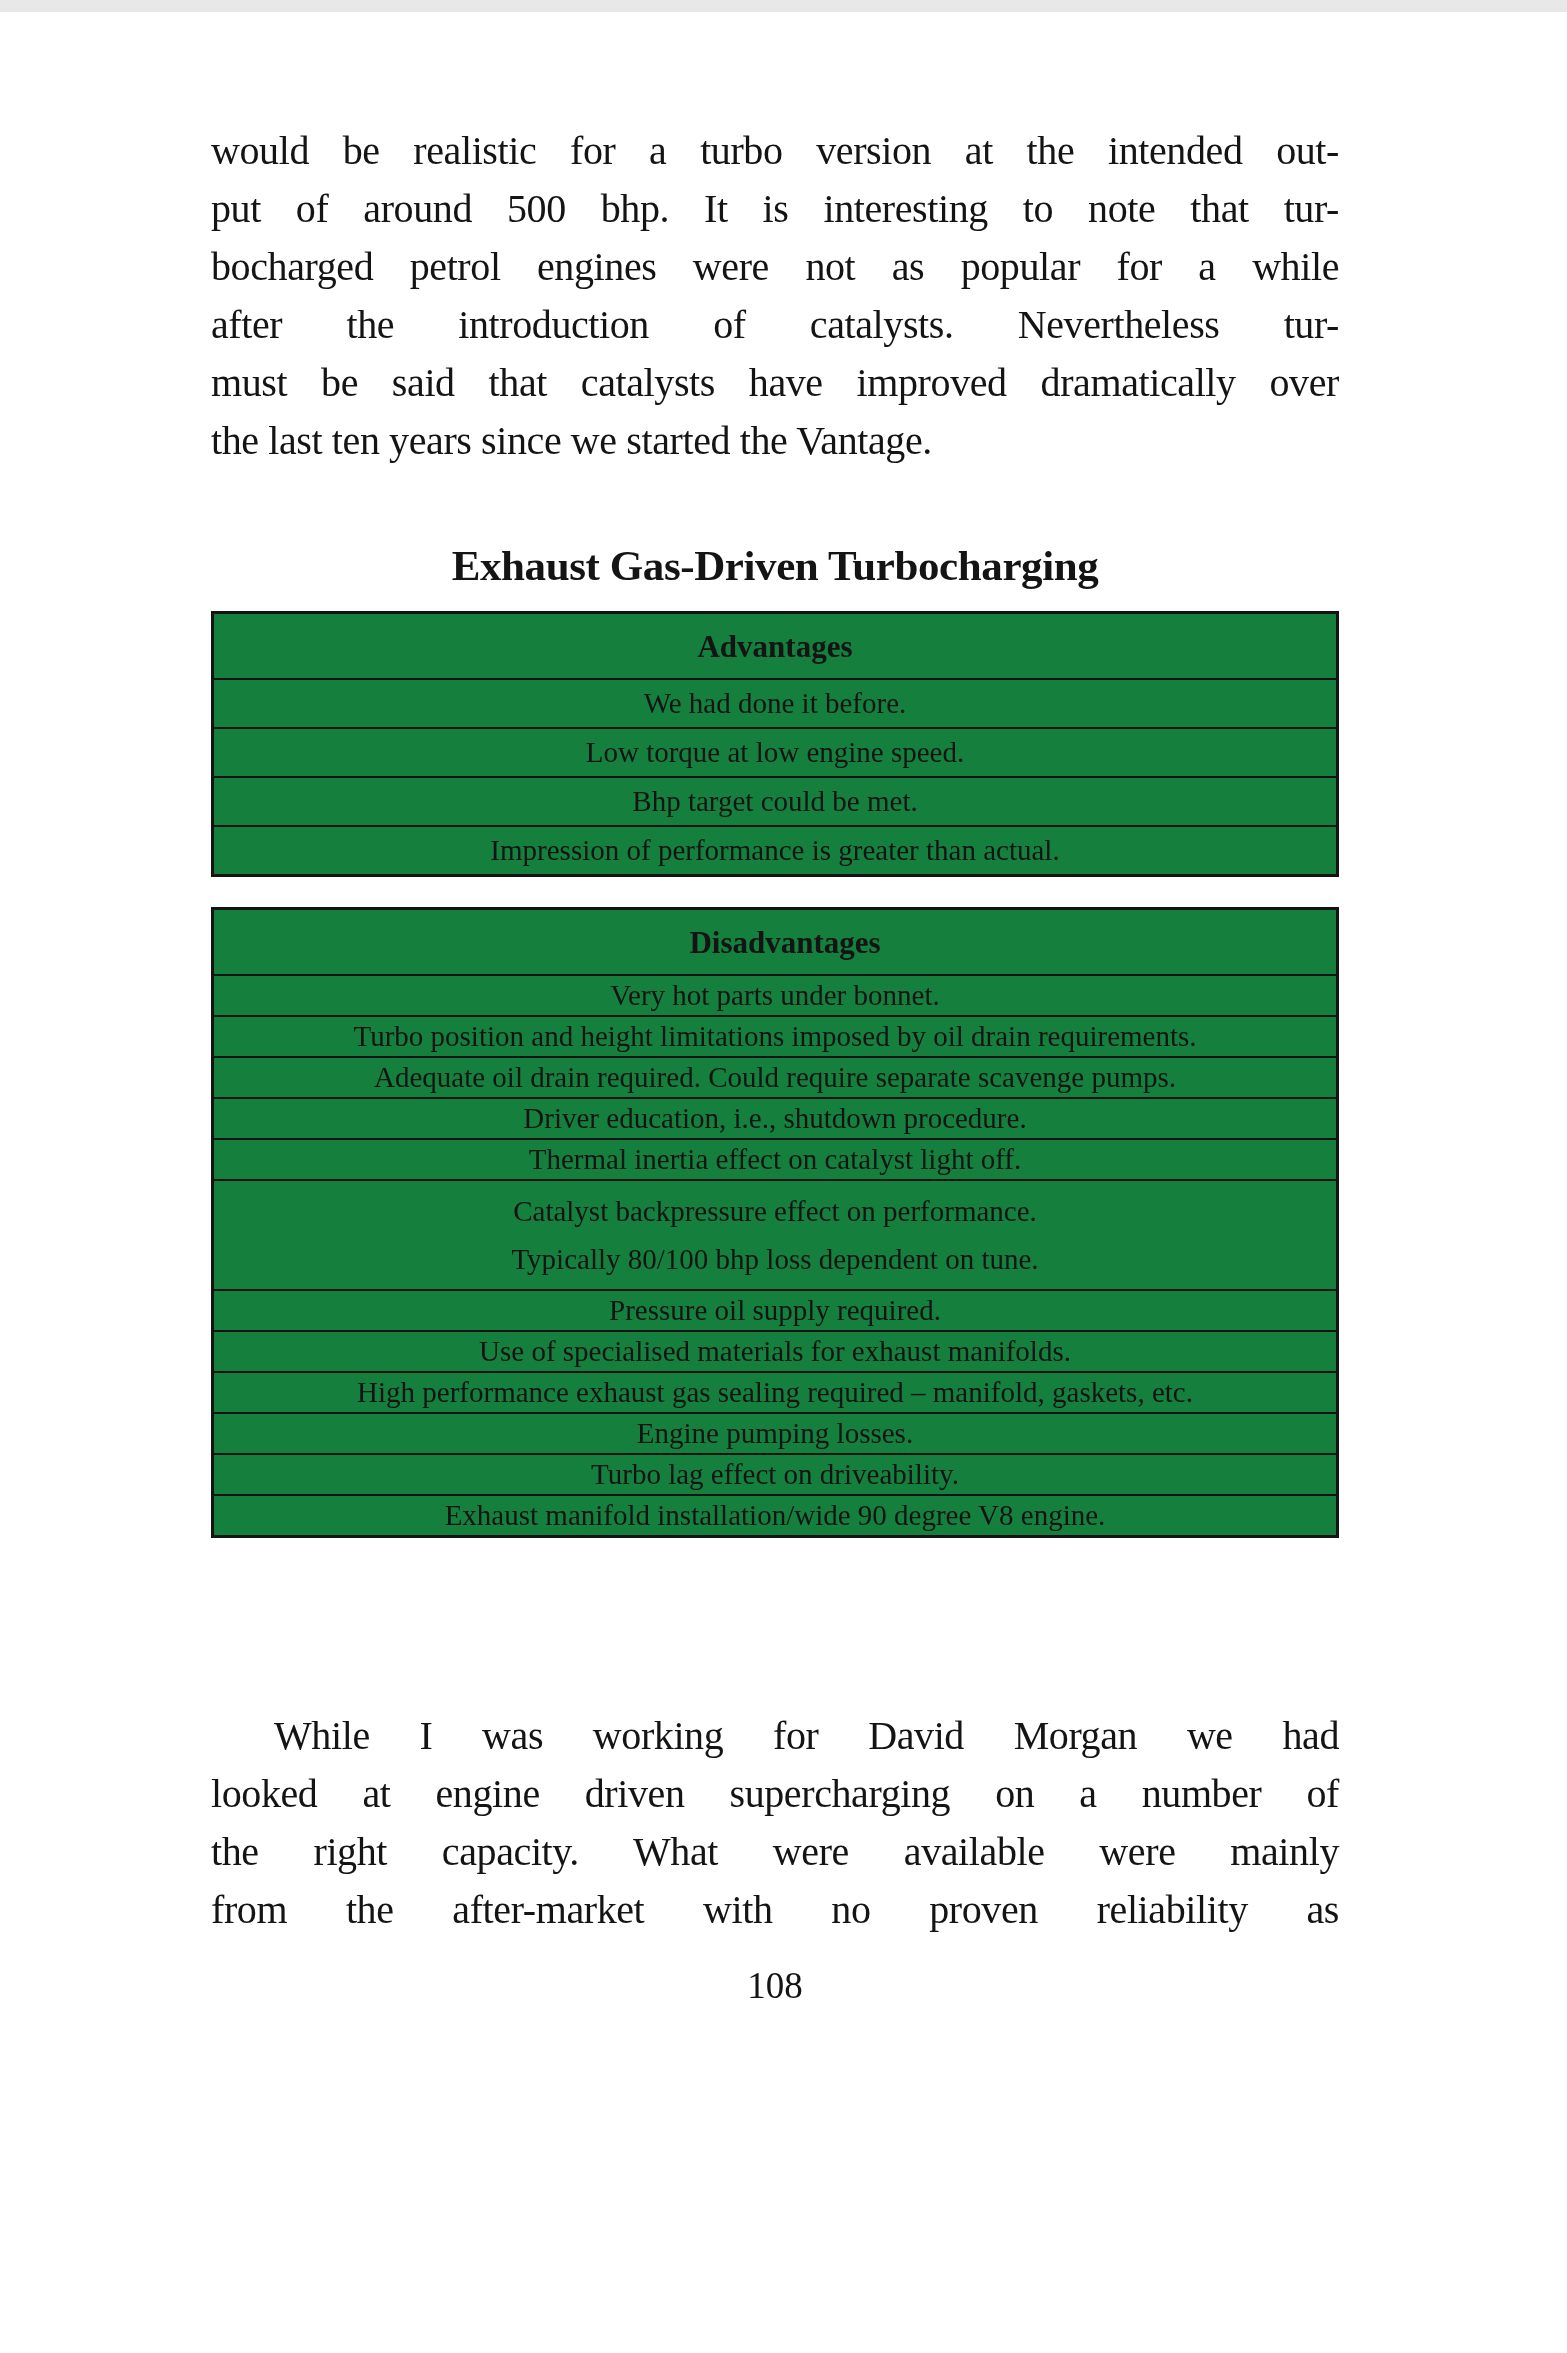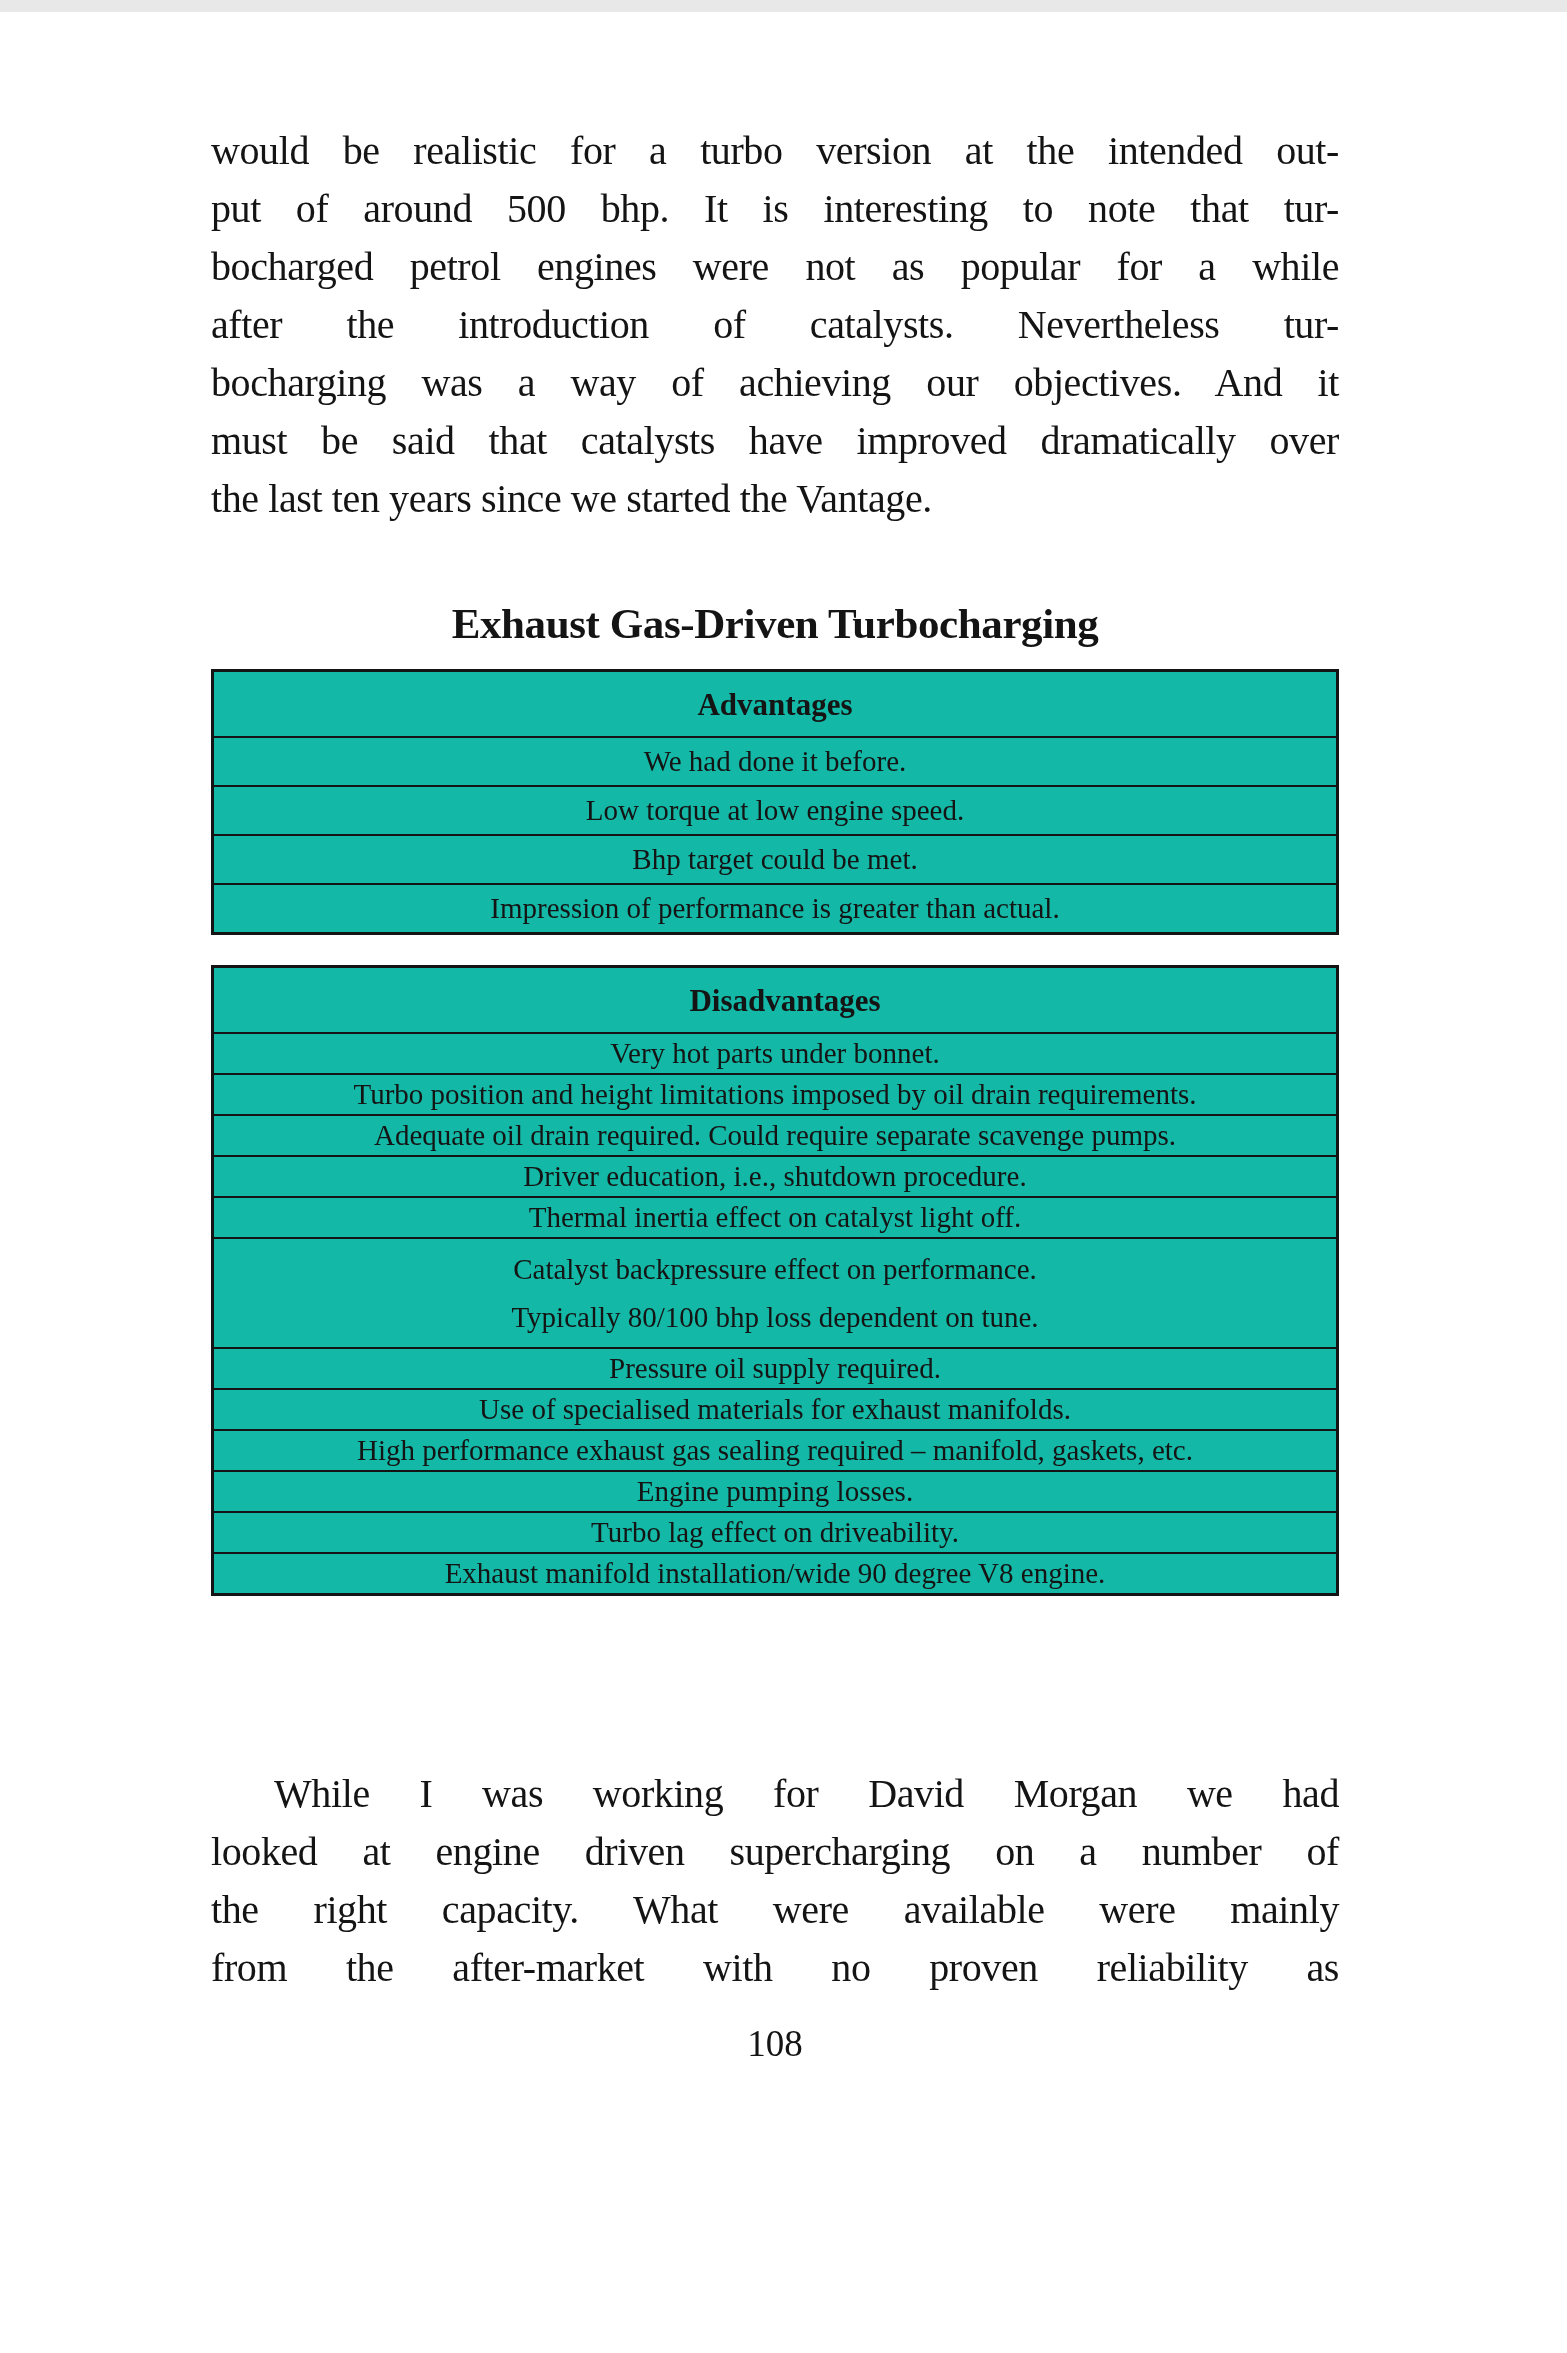"bocharging was a way of" div.jl { html: <div>bocharging was a way of achieving our objectives. And it</div> -> none }
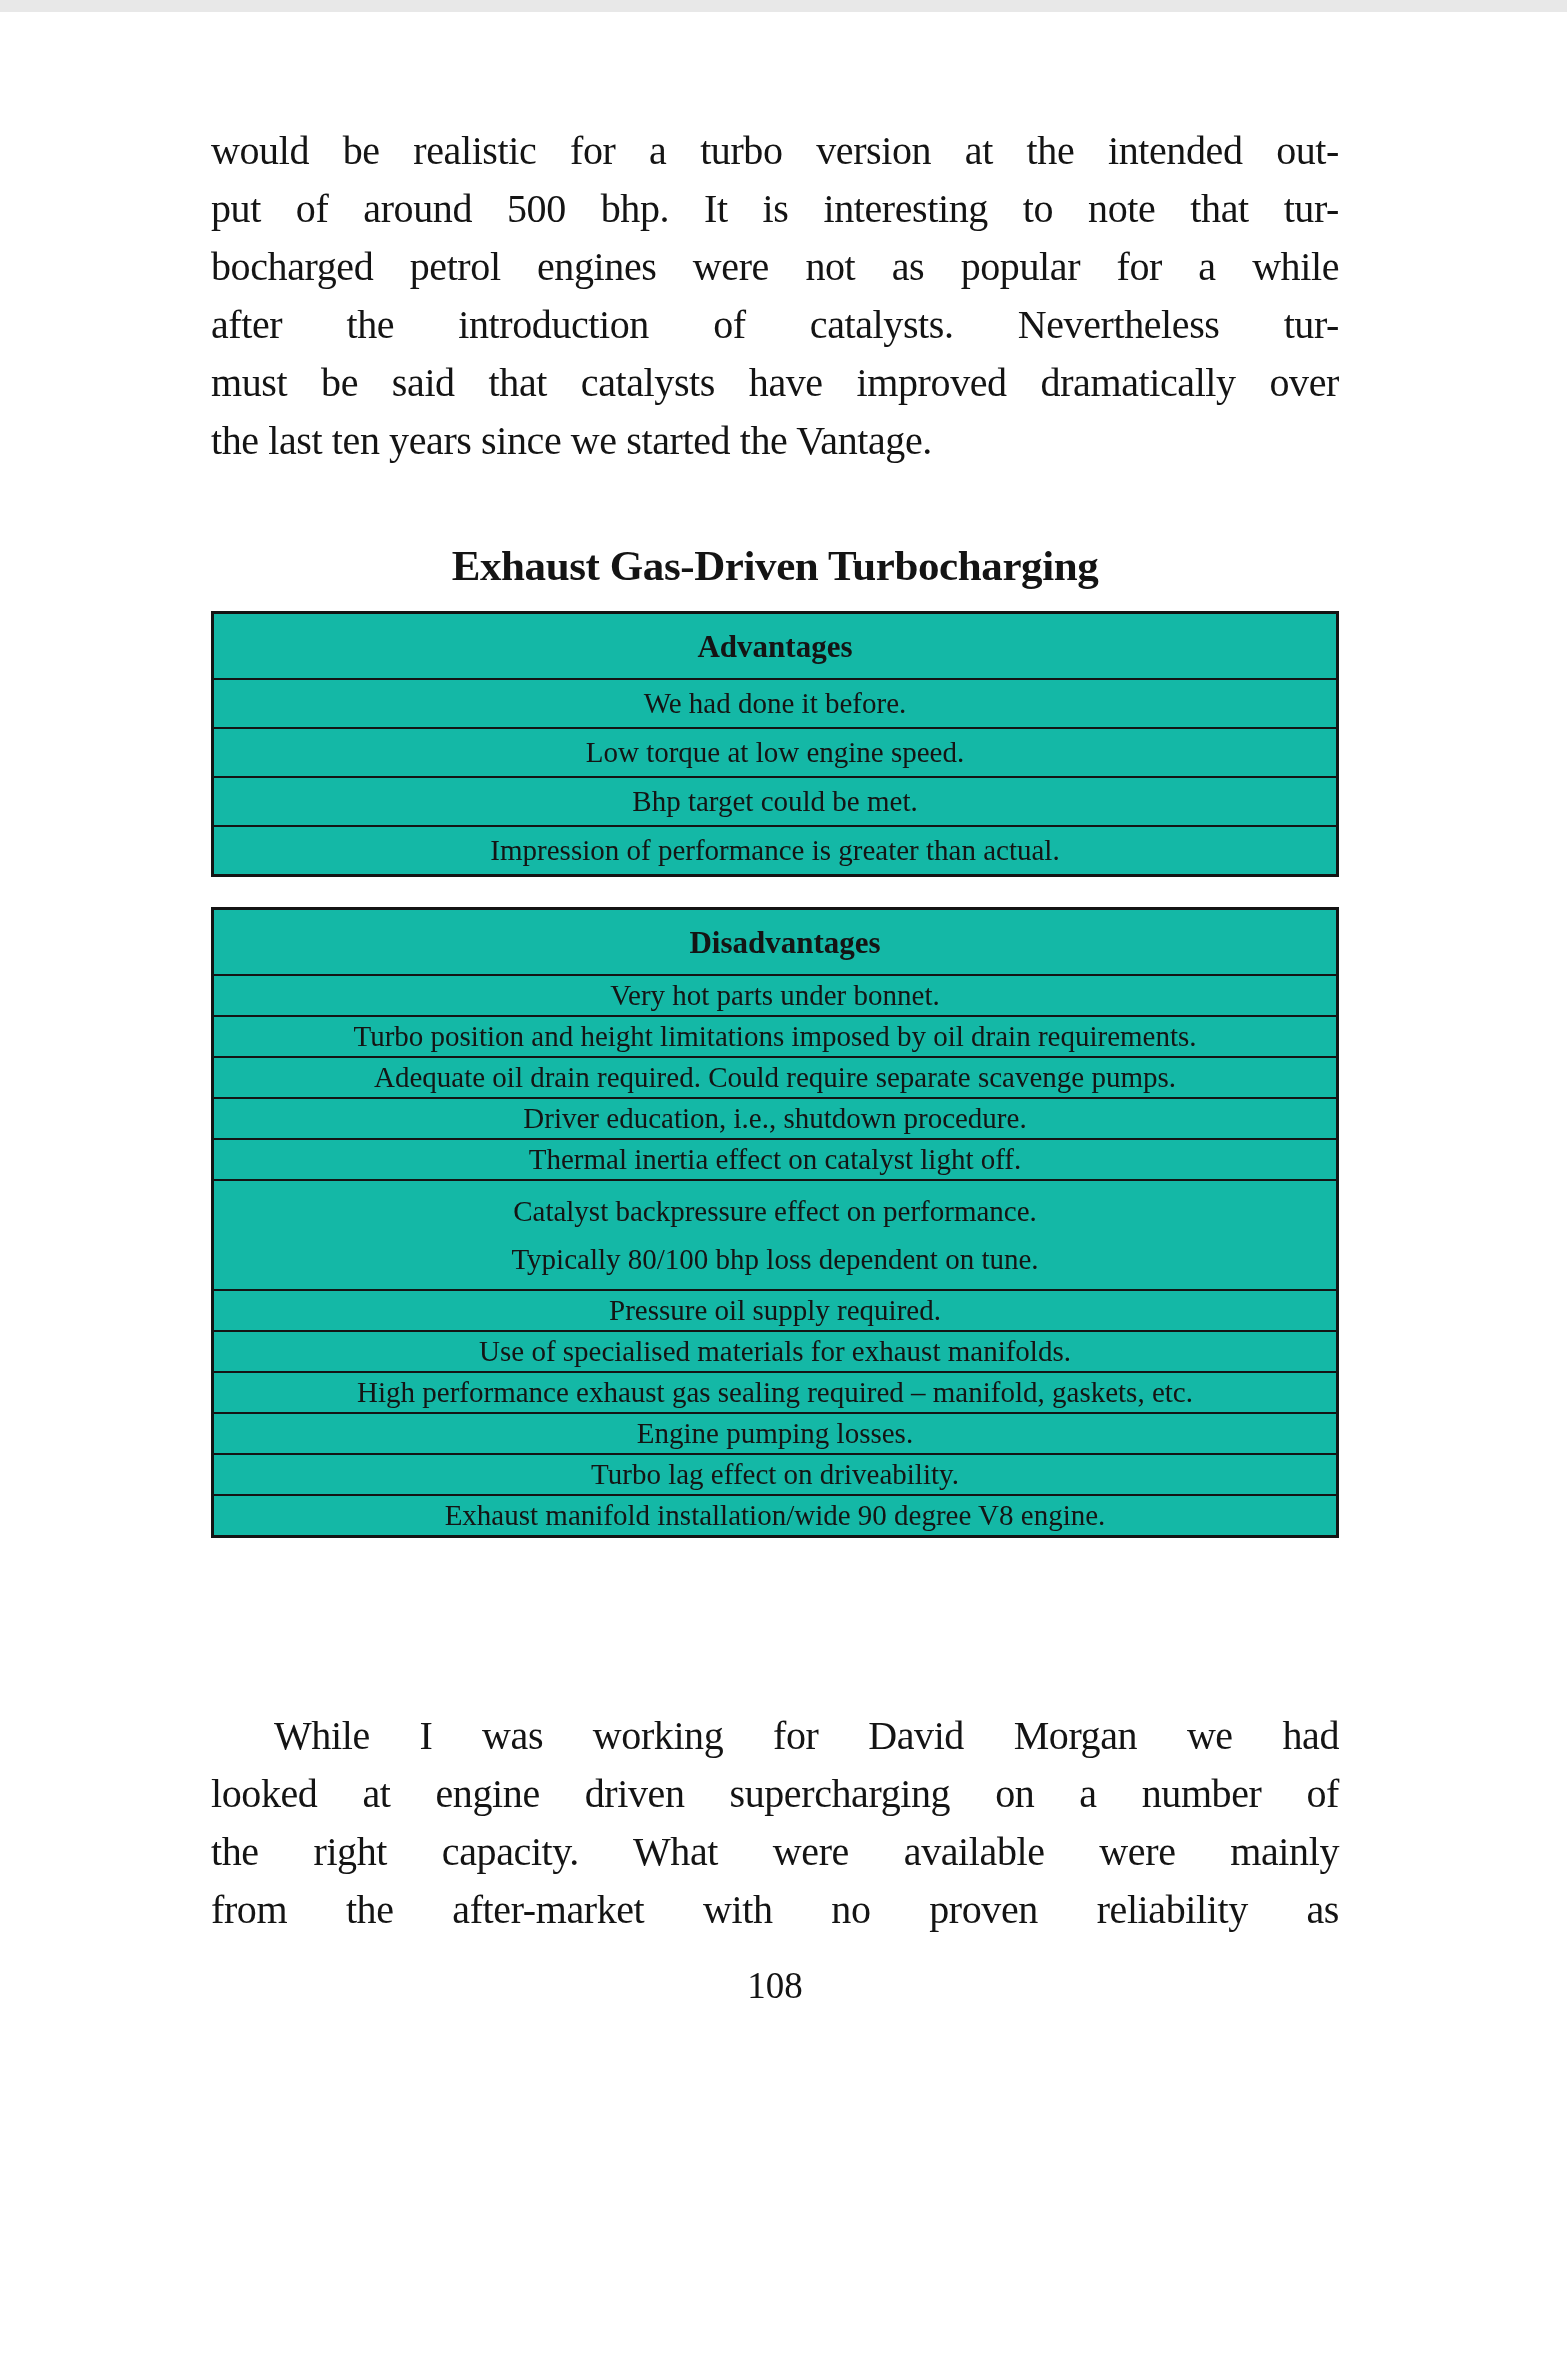"Advantages" .book-table { background: #14b8a6 -> #15803d }
